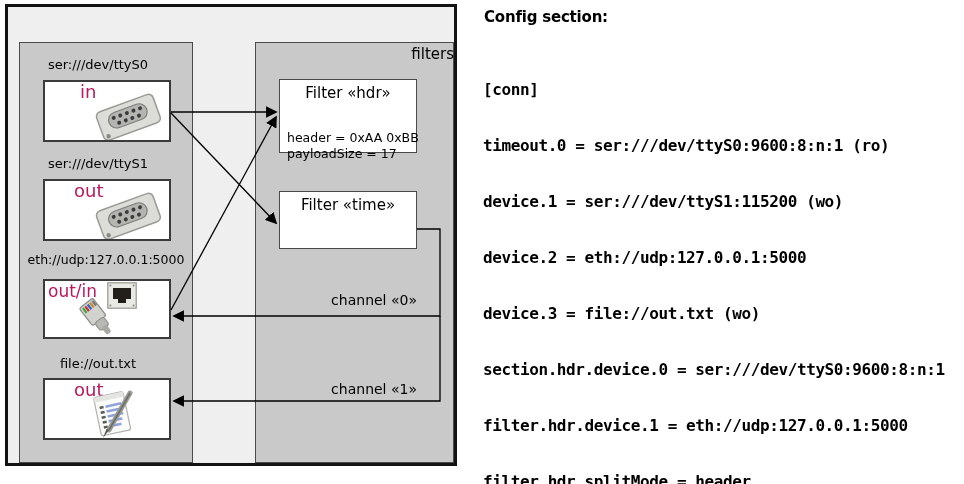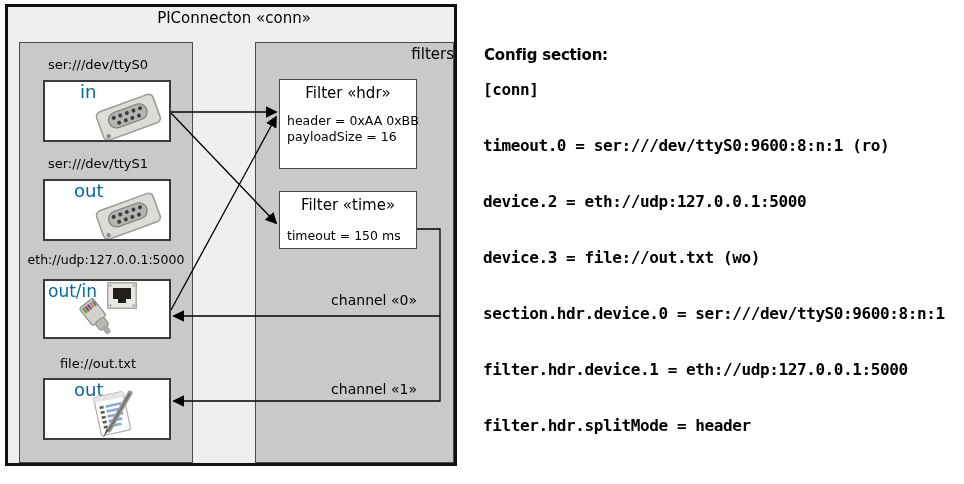"PIConnecton «conn»" div.abs { html: <div>PIConnecton «conn»</div> -> none }
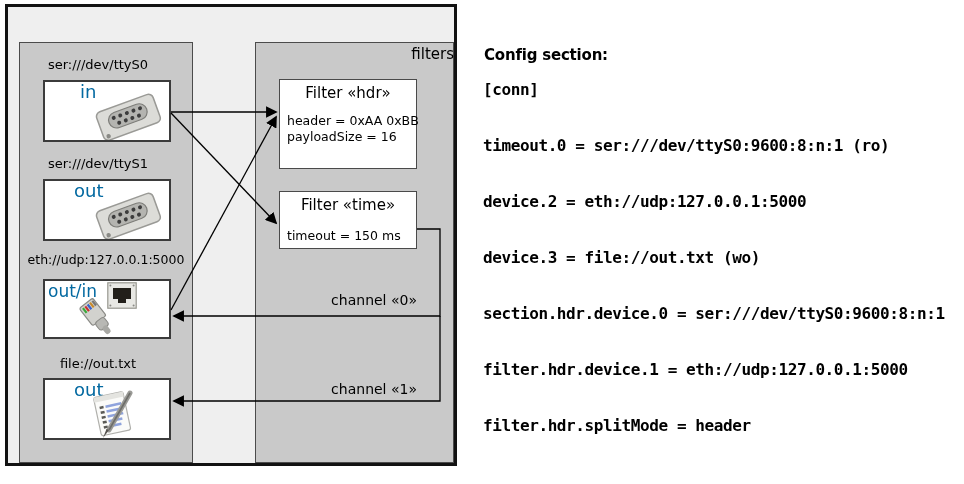"Config section:" .config-heading { margin-top: 38px -> none }
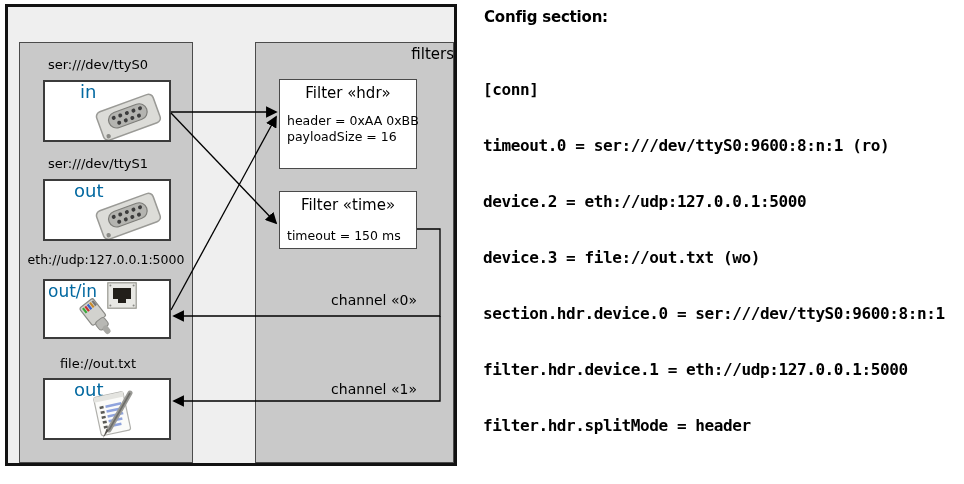"in" .mode-label { color: #0369a1 -> #be185d }
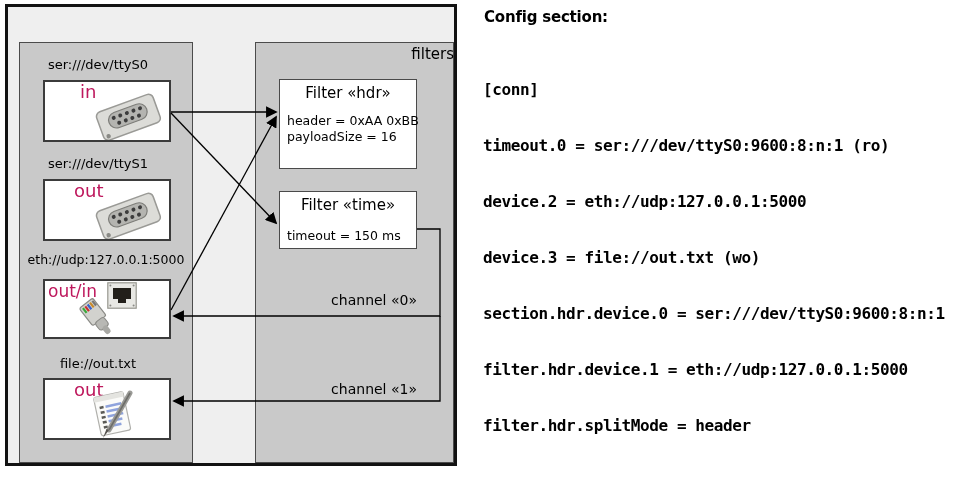"Filter «hdr»" div.abs { height: 90px -> 74px }
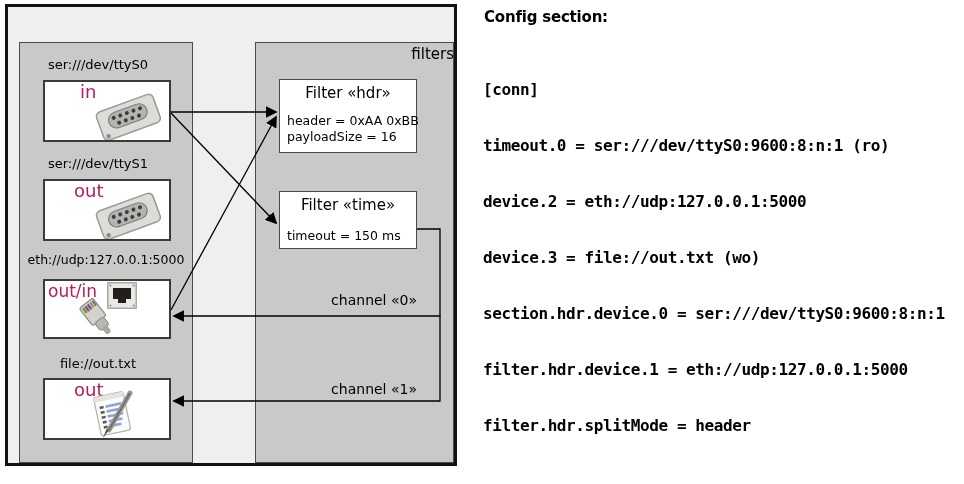"header = 0xAA 0xBB" div.filter-param { margin-top: 11px -> 28px }
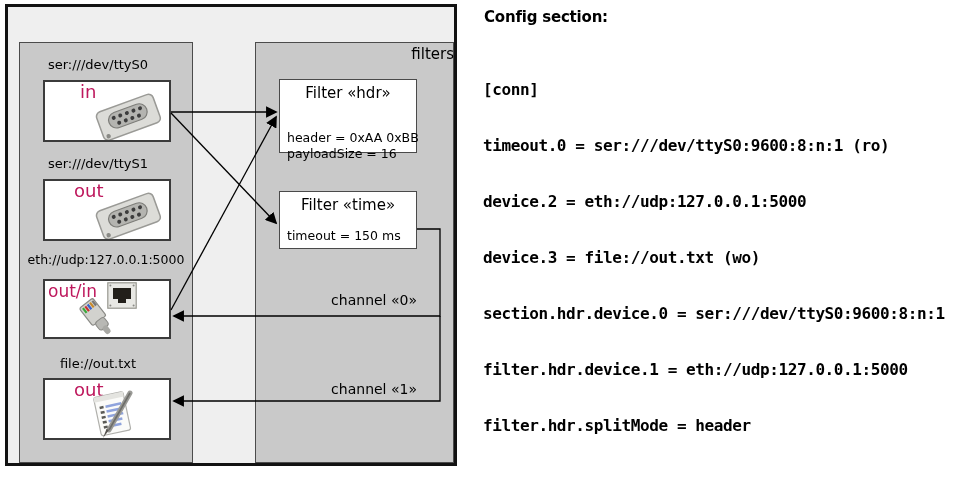"payloadSize = 16" div.filter-param { text: 16 -> 17 }
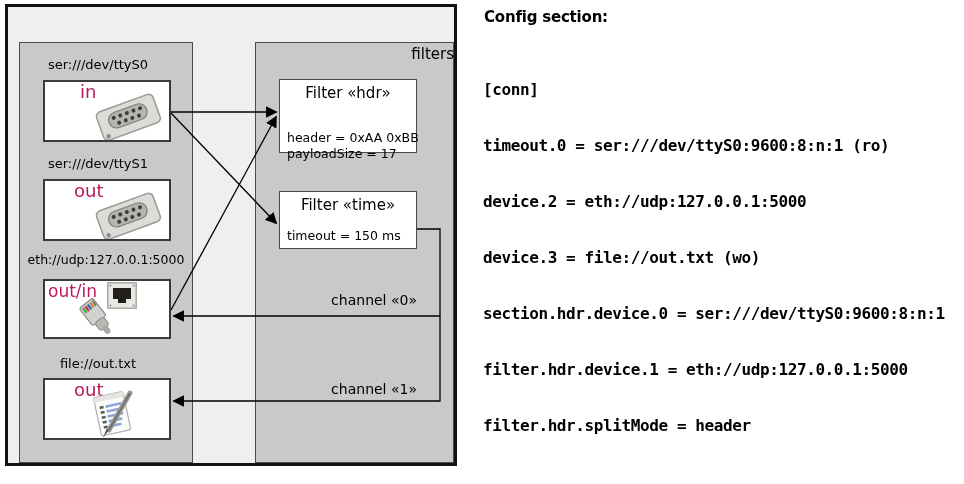"device.1 = ser:///dev/ttyS1:115200 (wo)" div { html: none -> <div>device.1 = ser:///dev/ttyS1:115200 (wo)</div> }
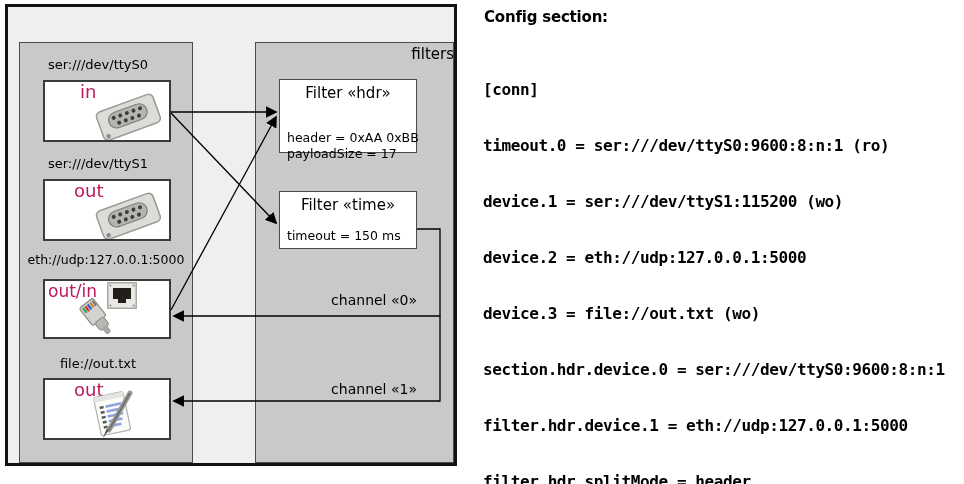"timeout = 150 ms" div.filter-param { html: <div>timeout = 150 ms</div> -> none }
